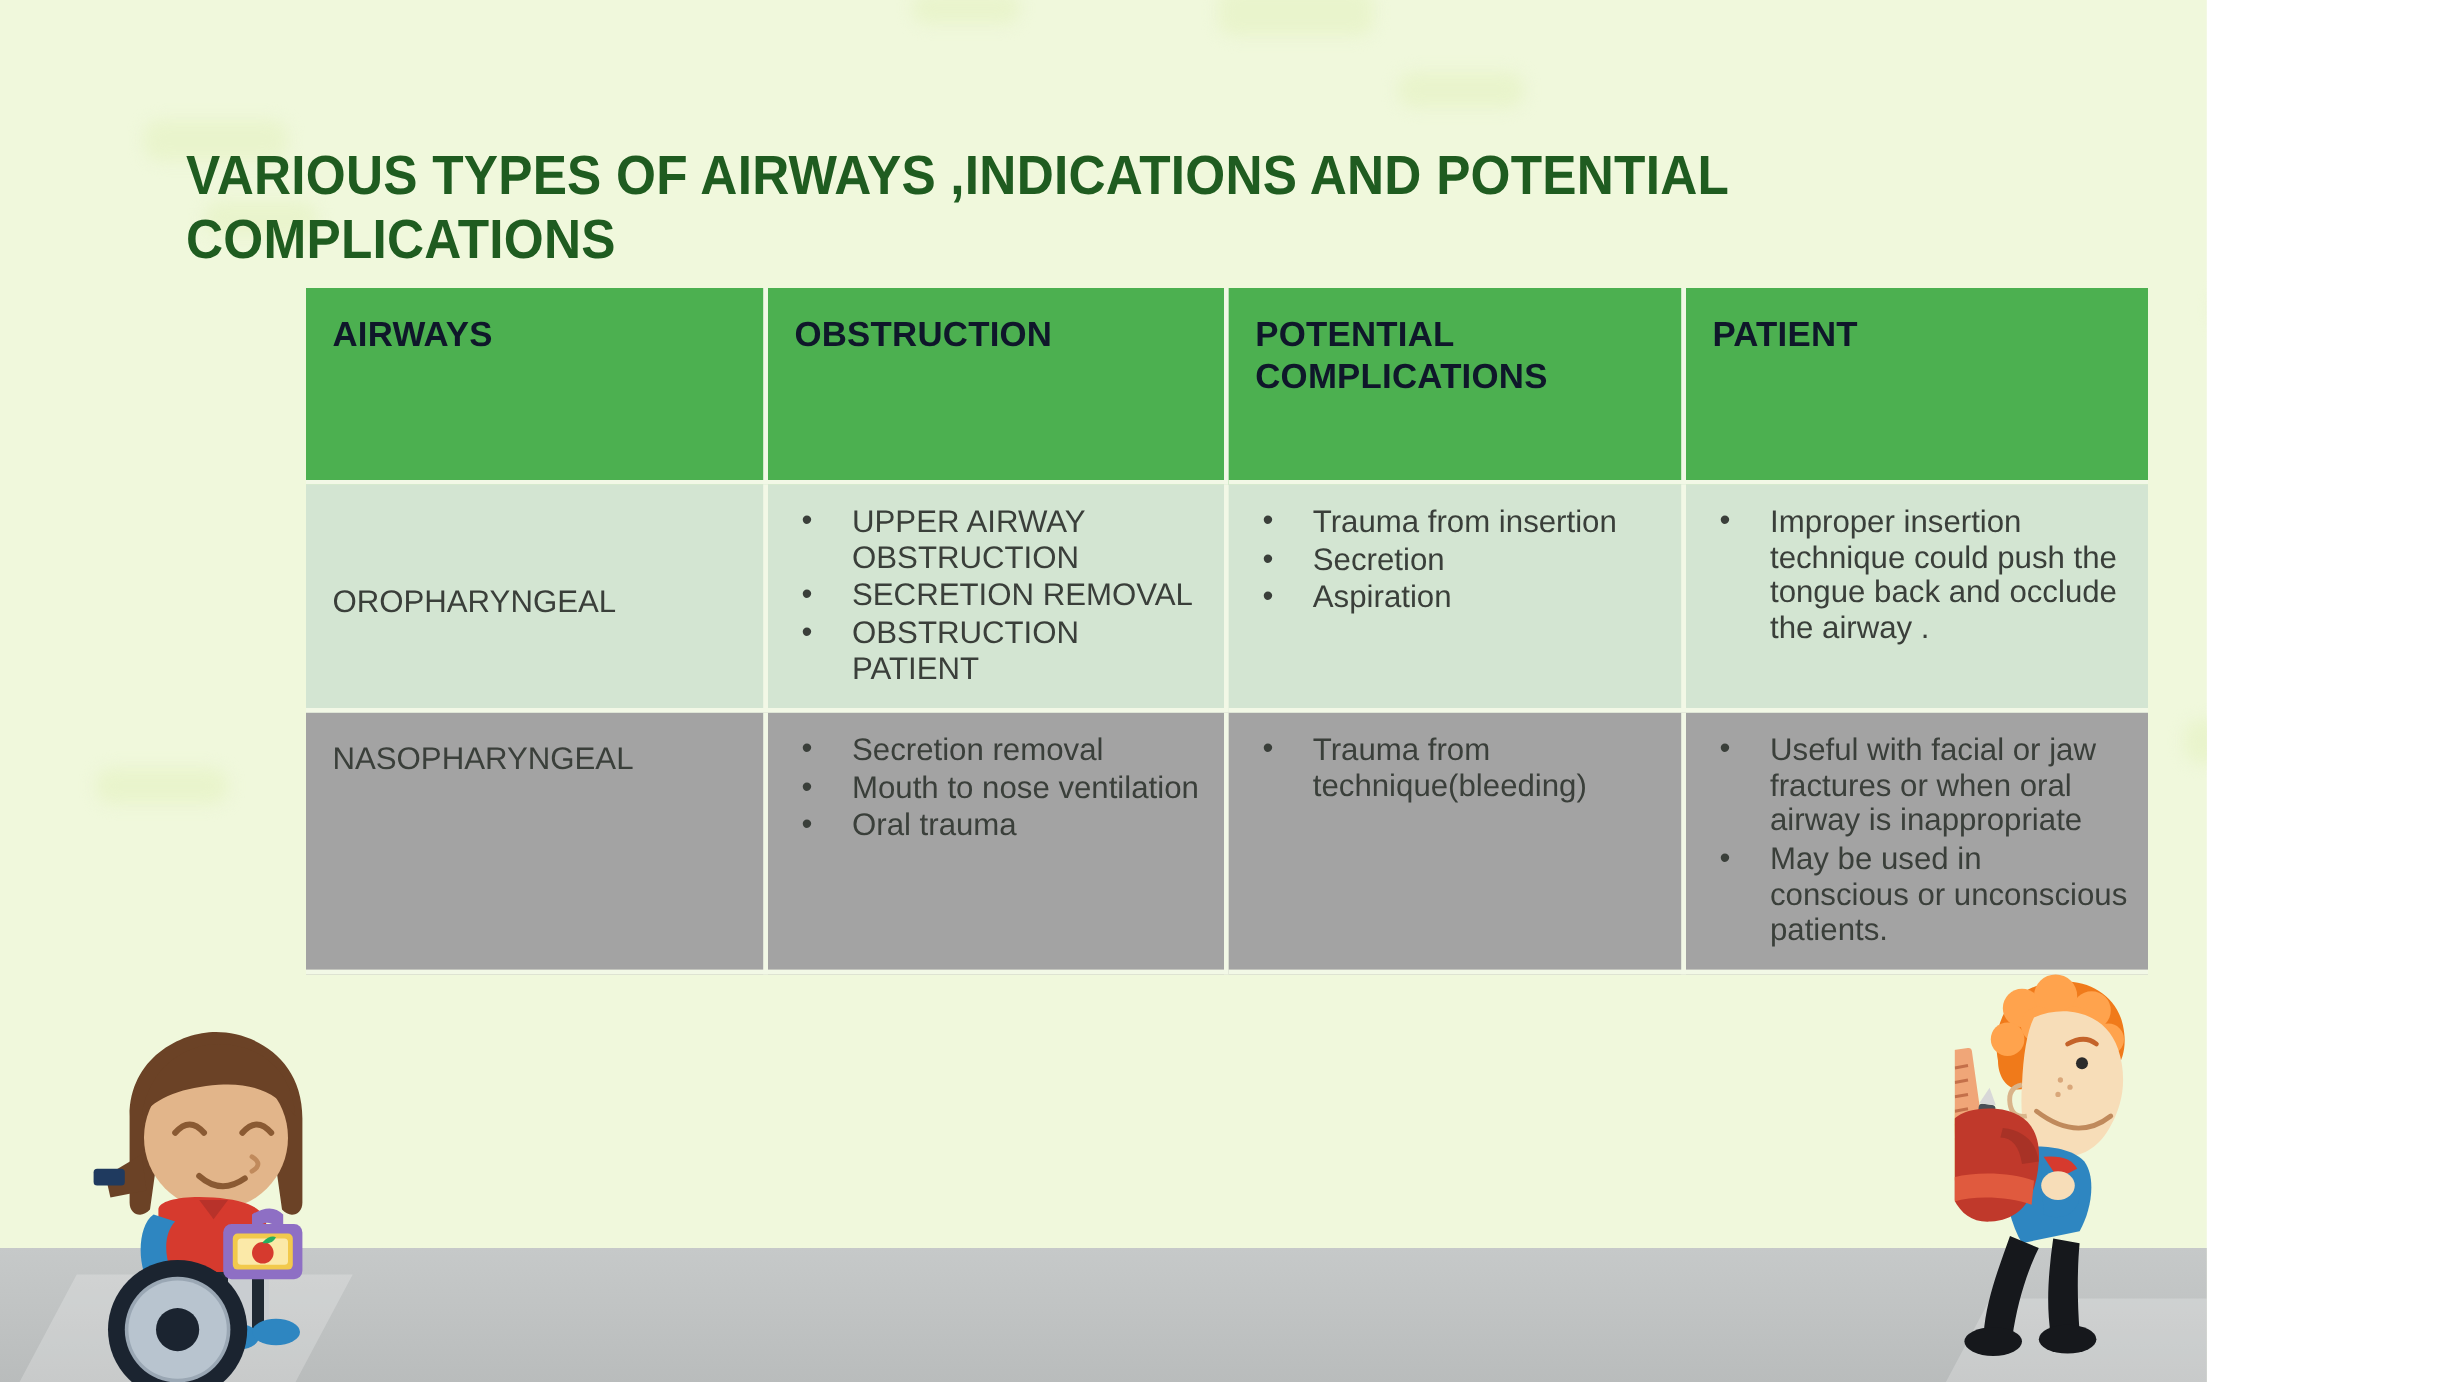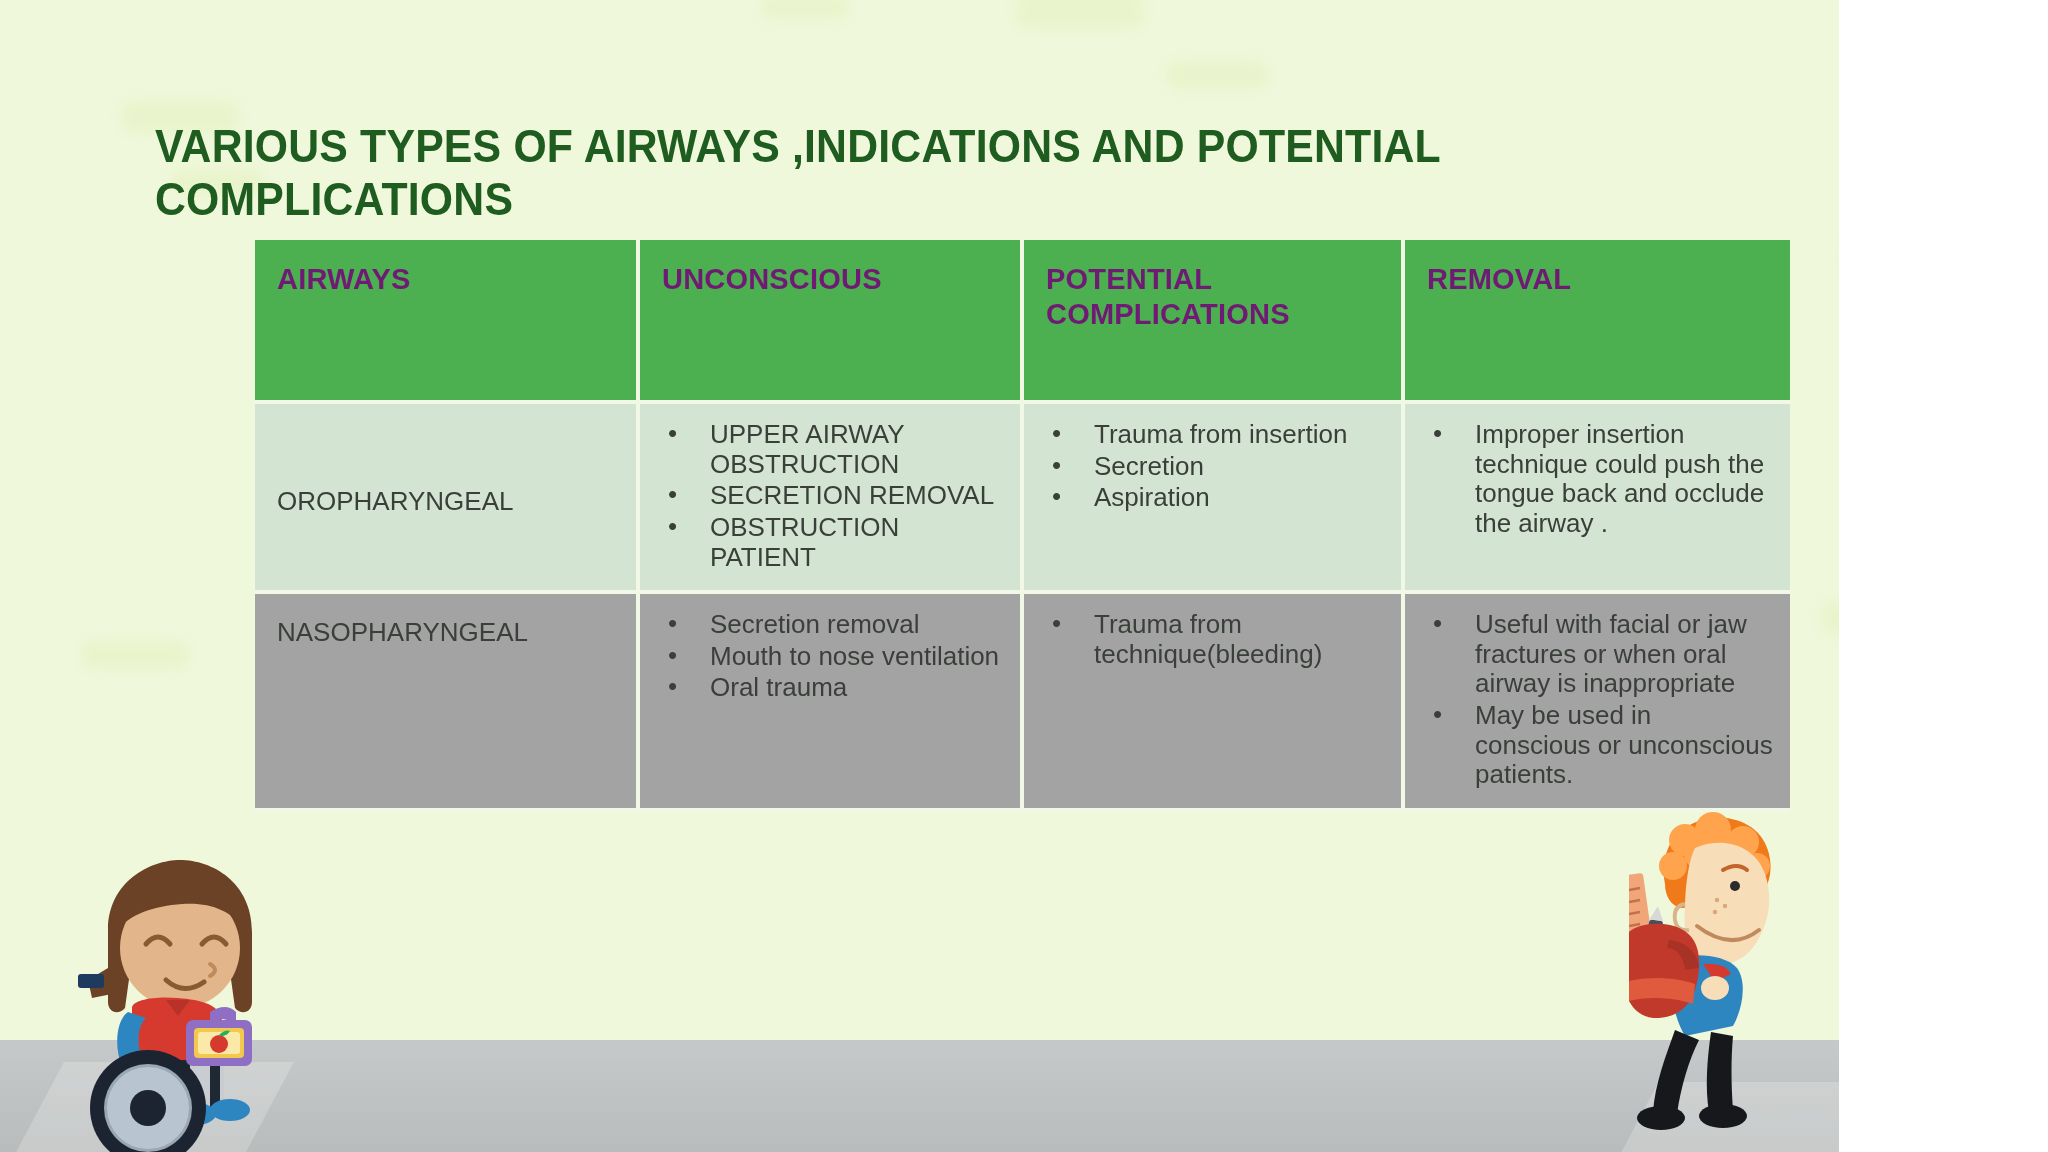"AIRWAYS" .tbl th { color: #701a75 -> #0f172a }
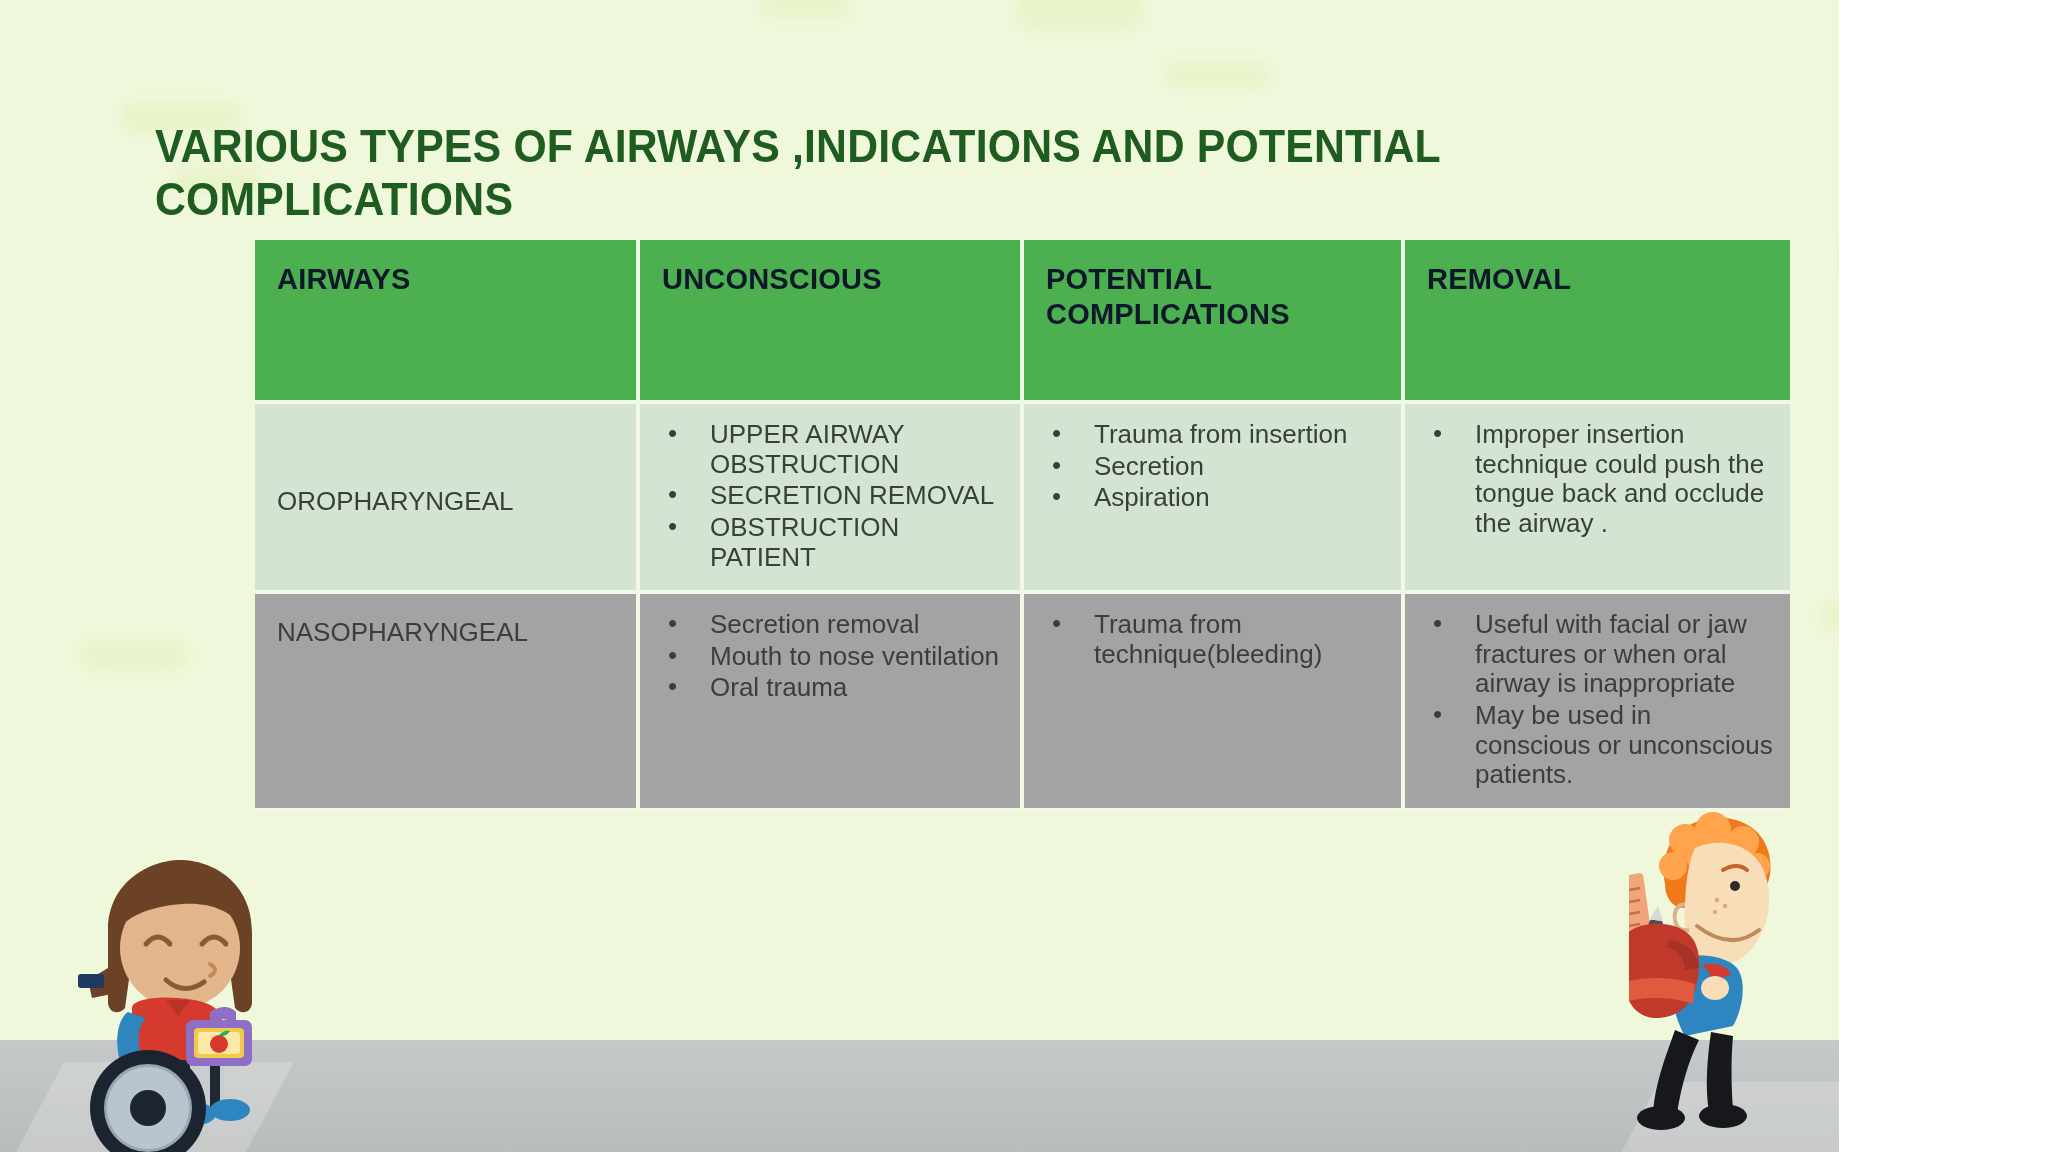"UNCONSCIOUS" th { text: UNCONSCIOUS -> OBSTRUCTION }
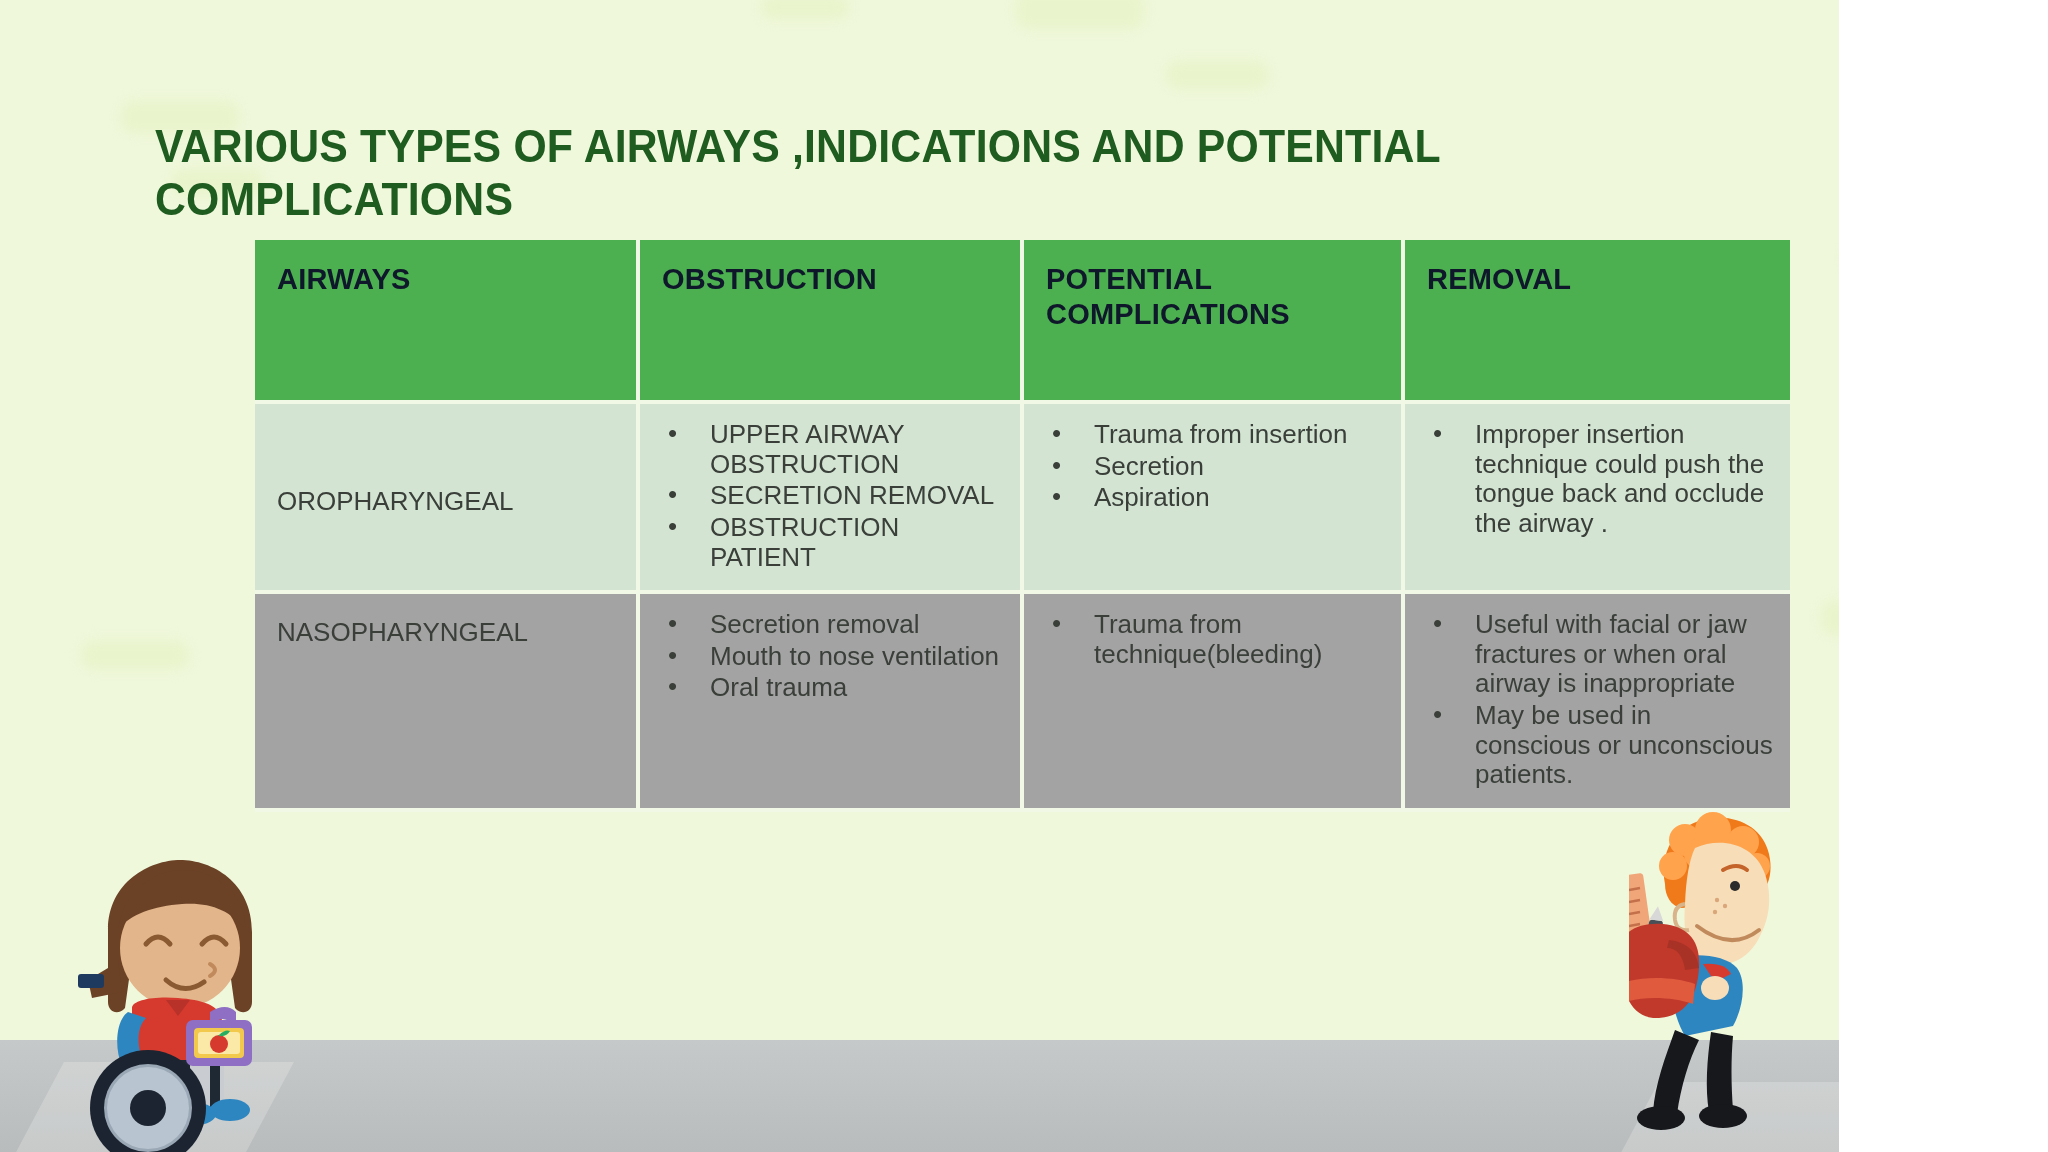"REMOVAL" th { text: REMOVAL -> PATIENT }
